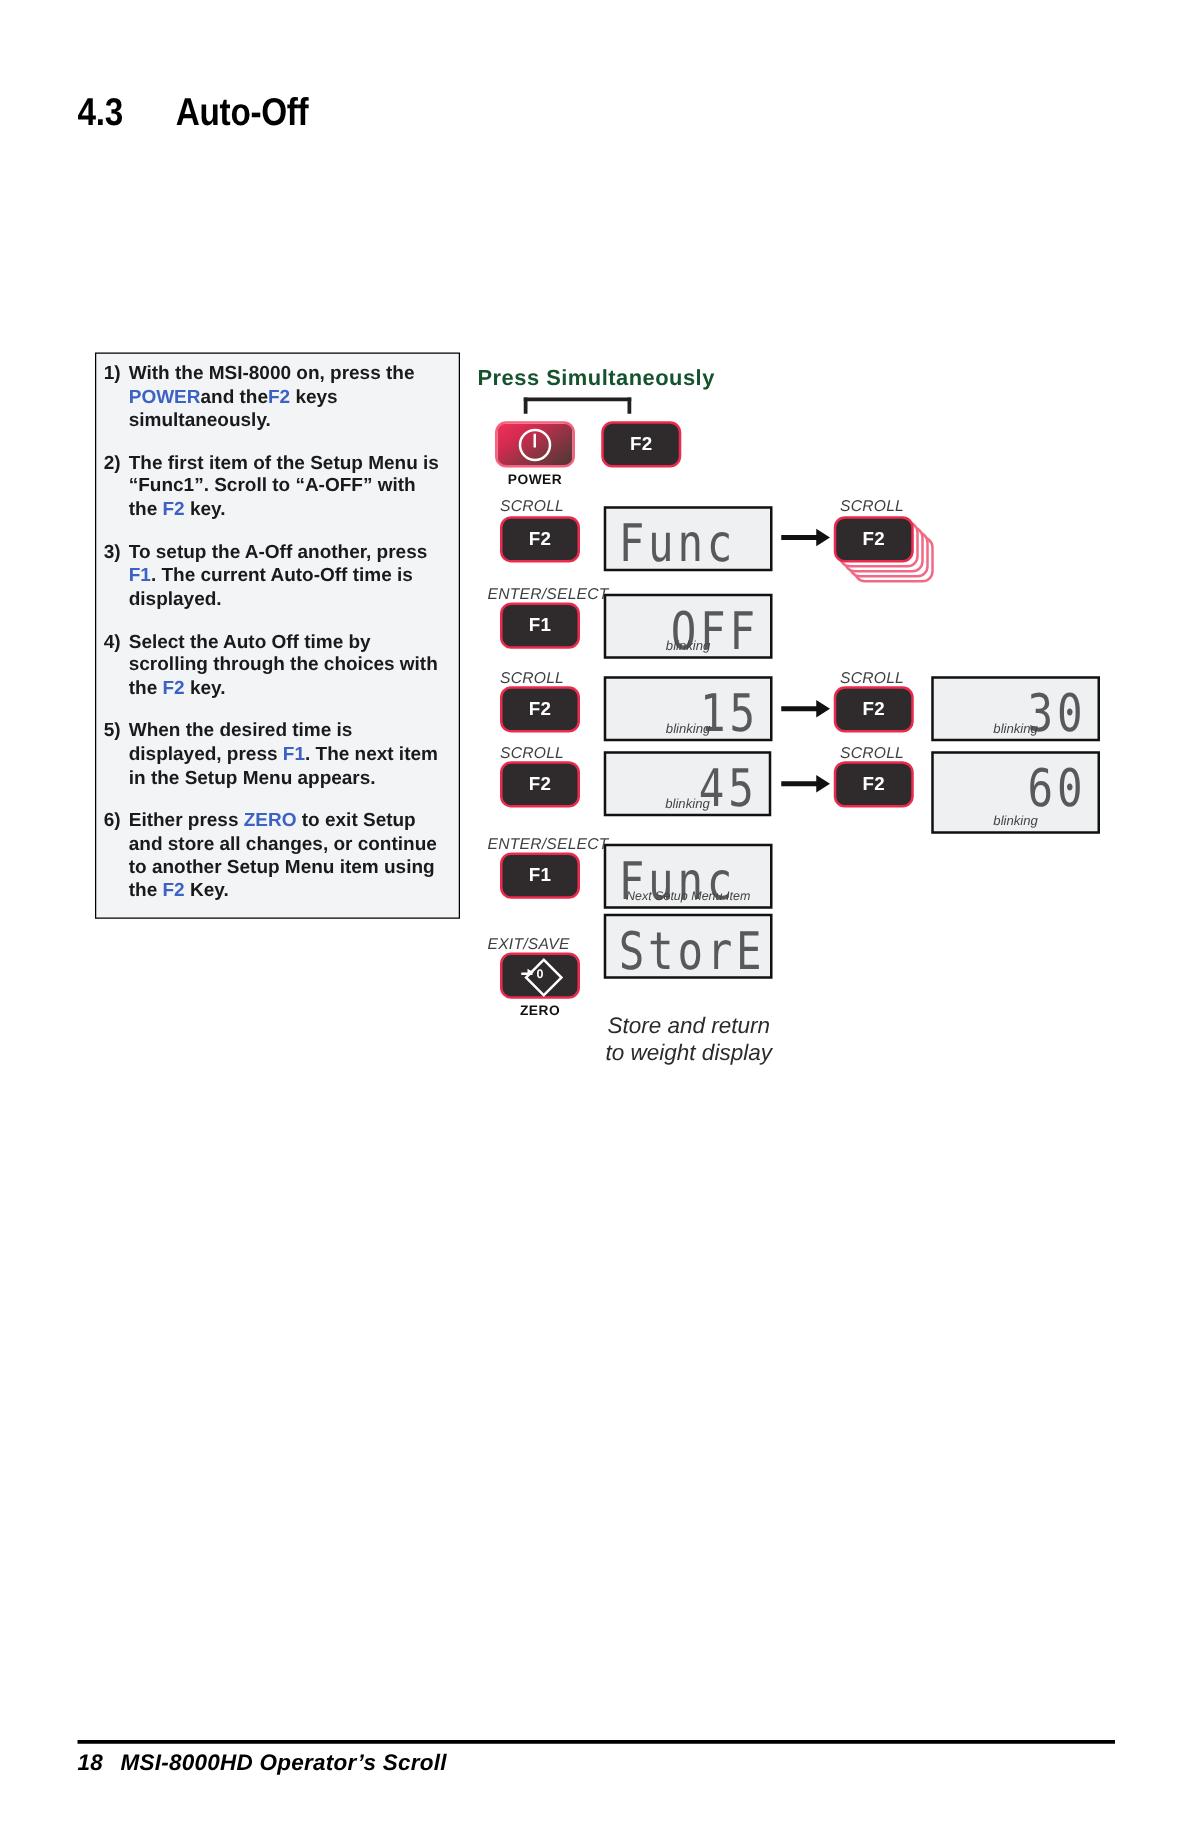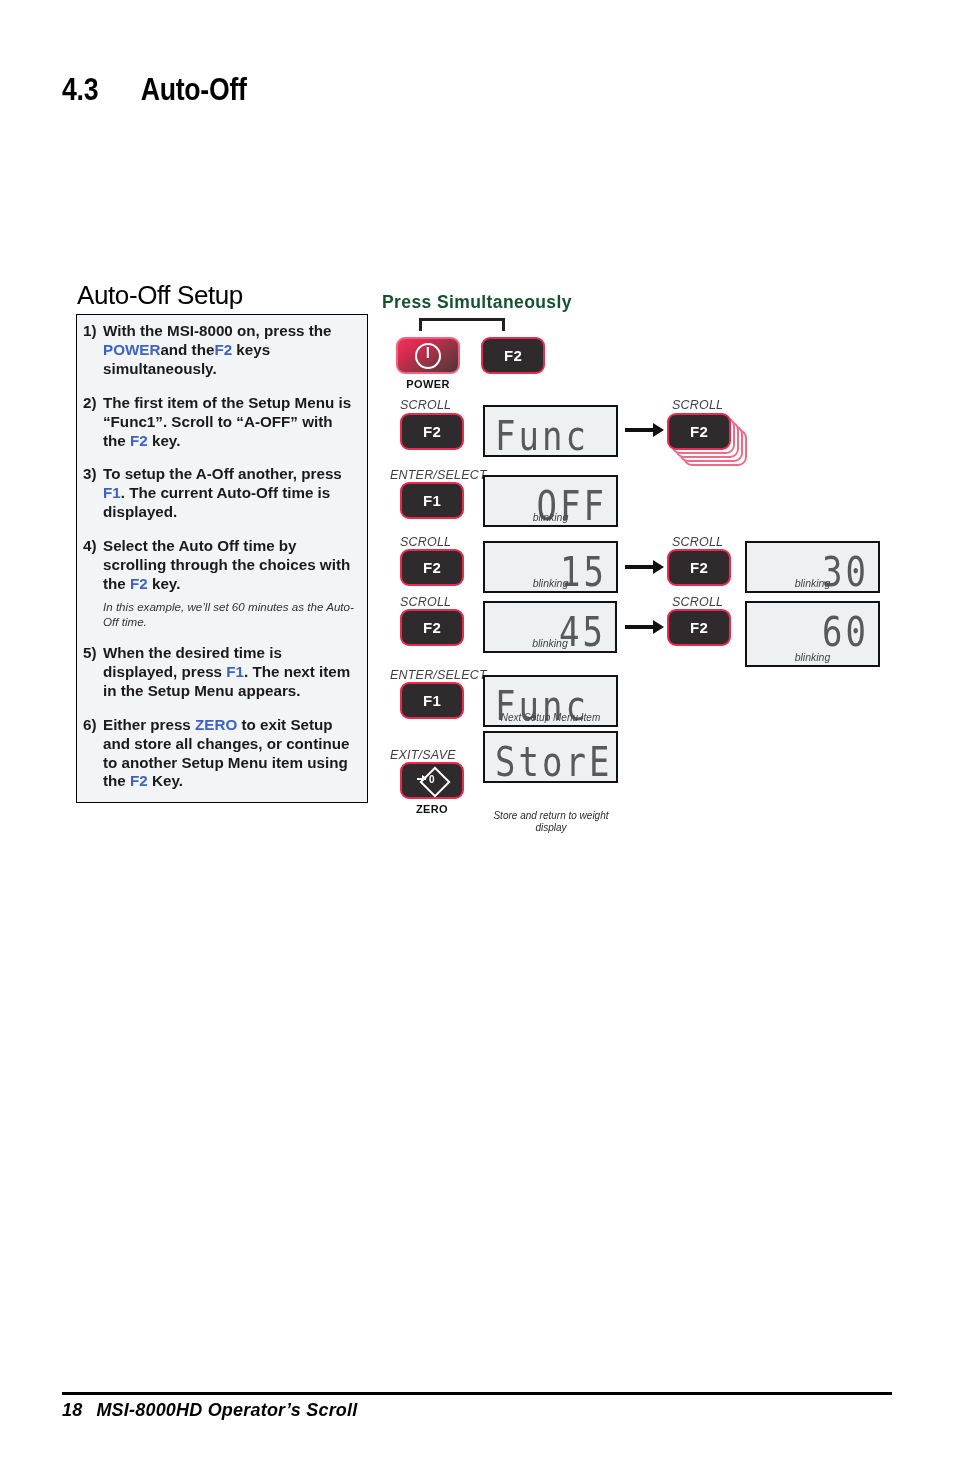"Auto-Off Setup" h2.section-title { html: <h2>Auto-Off Setup</h2> -> none }
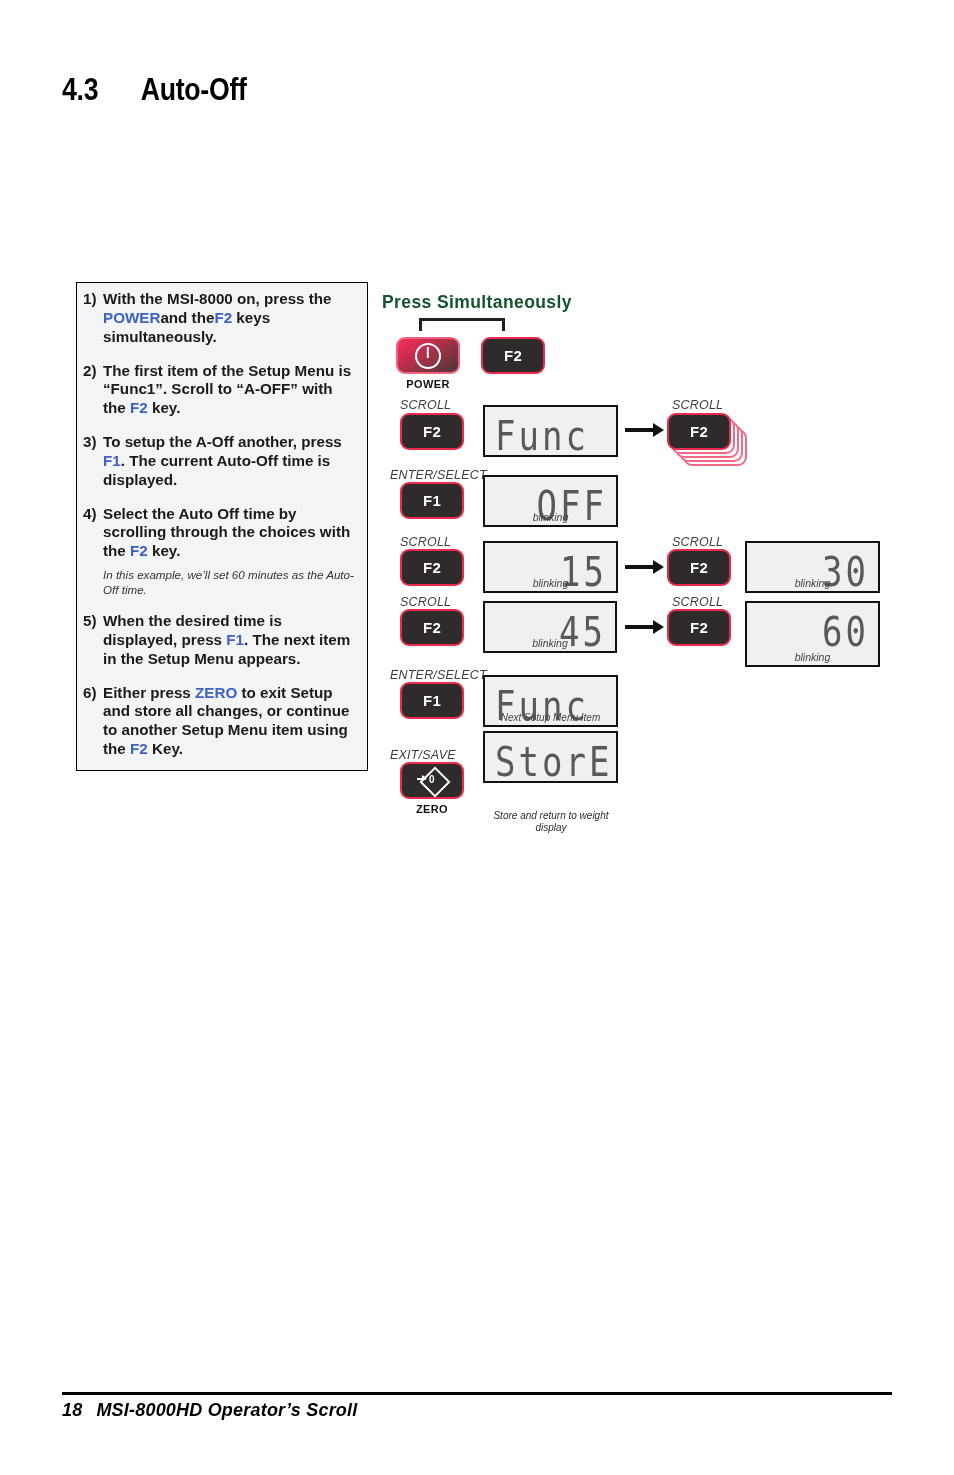"In this example, we’ll set" div.note { html: <div>In this example, we’ll set 60 minutes as the Auto-Off time.</div> -> none }
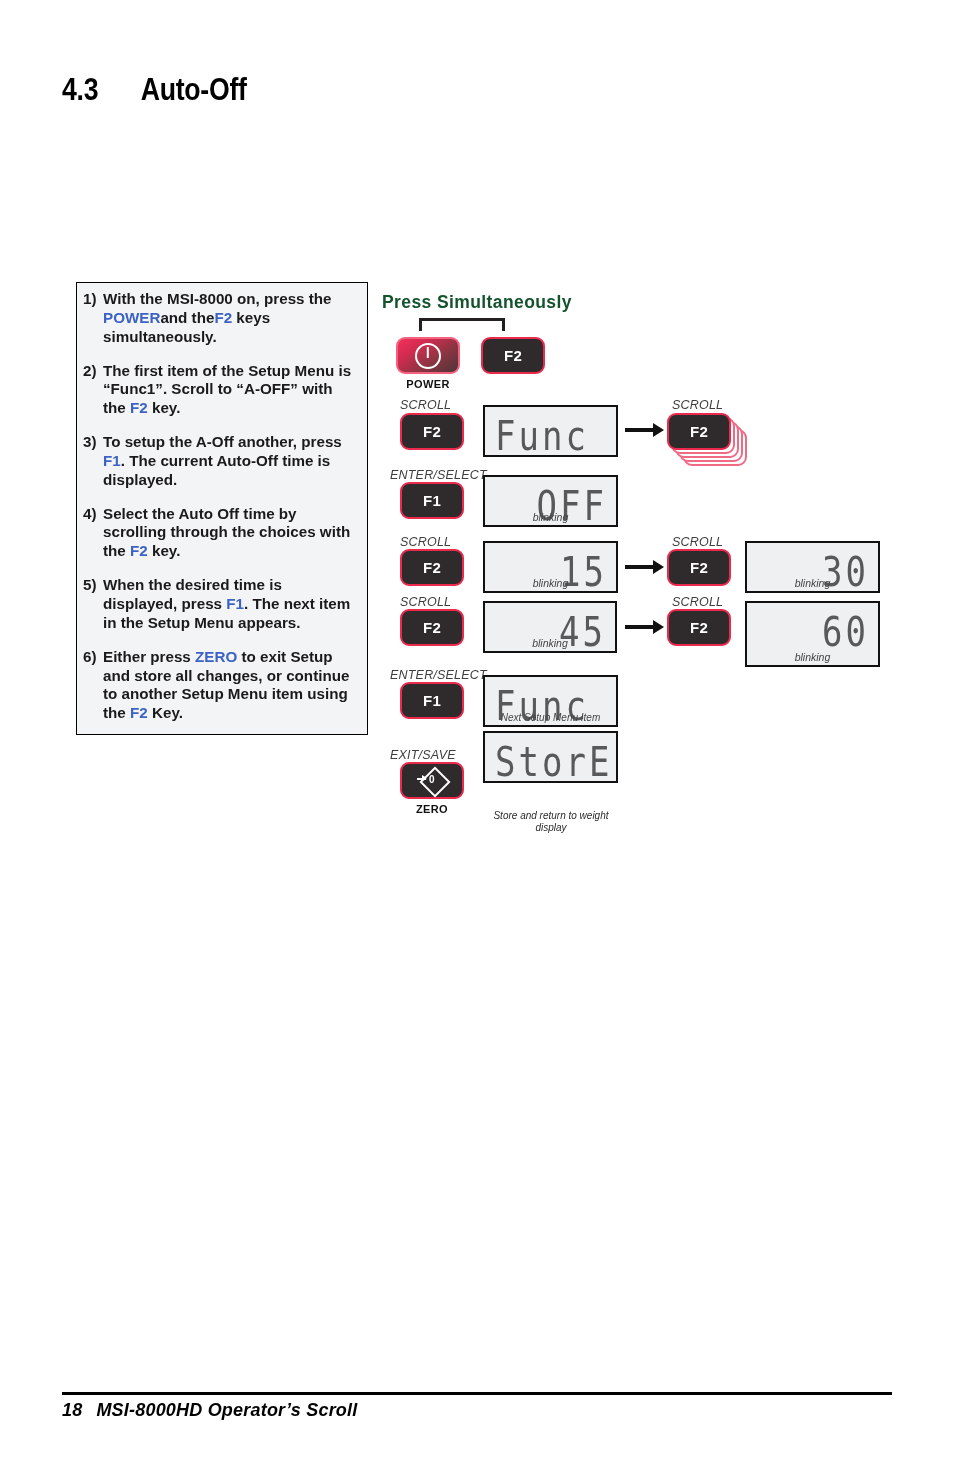"Store and return to weight" .caption-below { font-size: 10px -> 18px }
